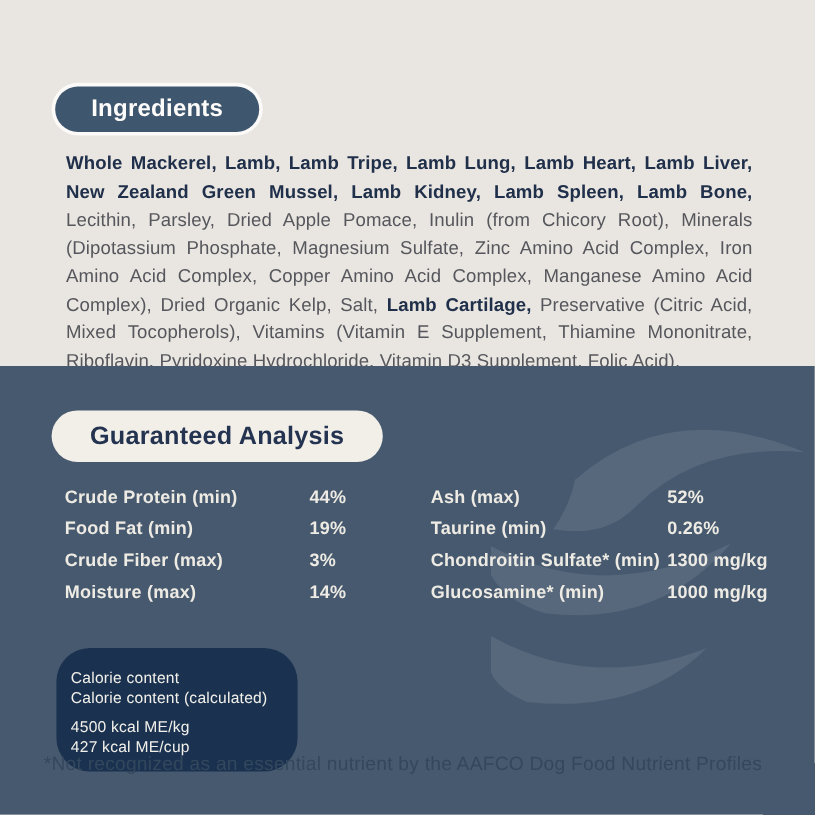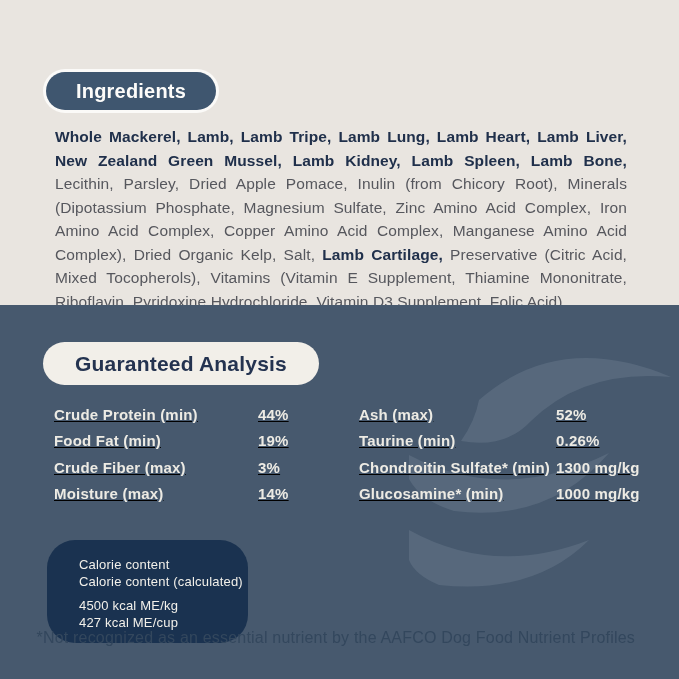"Crude Protein (min)" .ga-row { text-decoration: underline -> none }
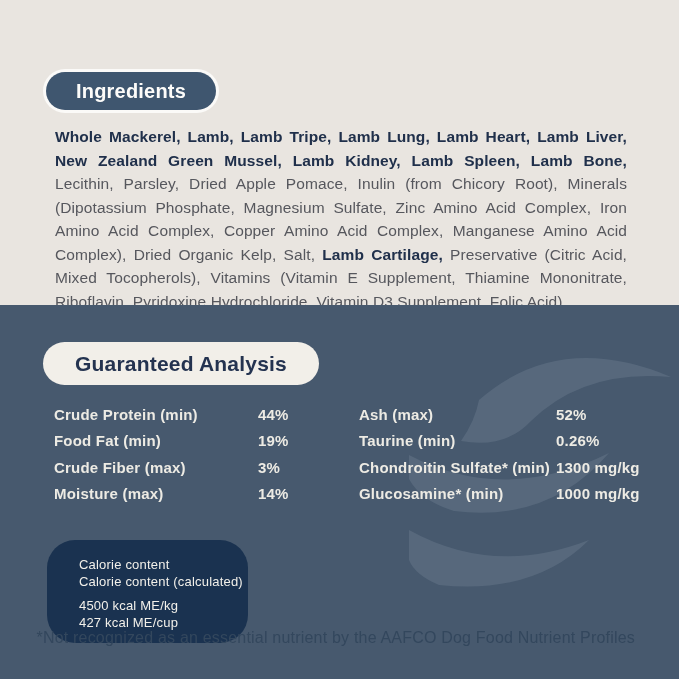"Calorie content" .calorie-box { padding: 16px 0 0 32px -> 16px 0 0 12px }
